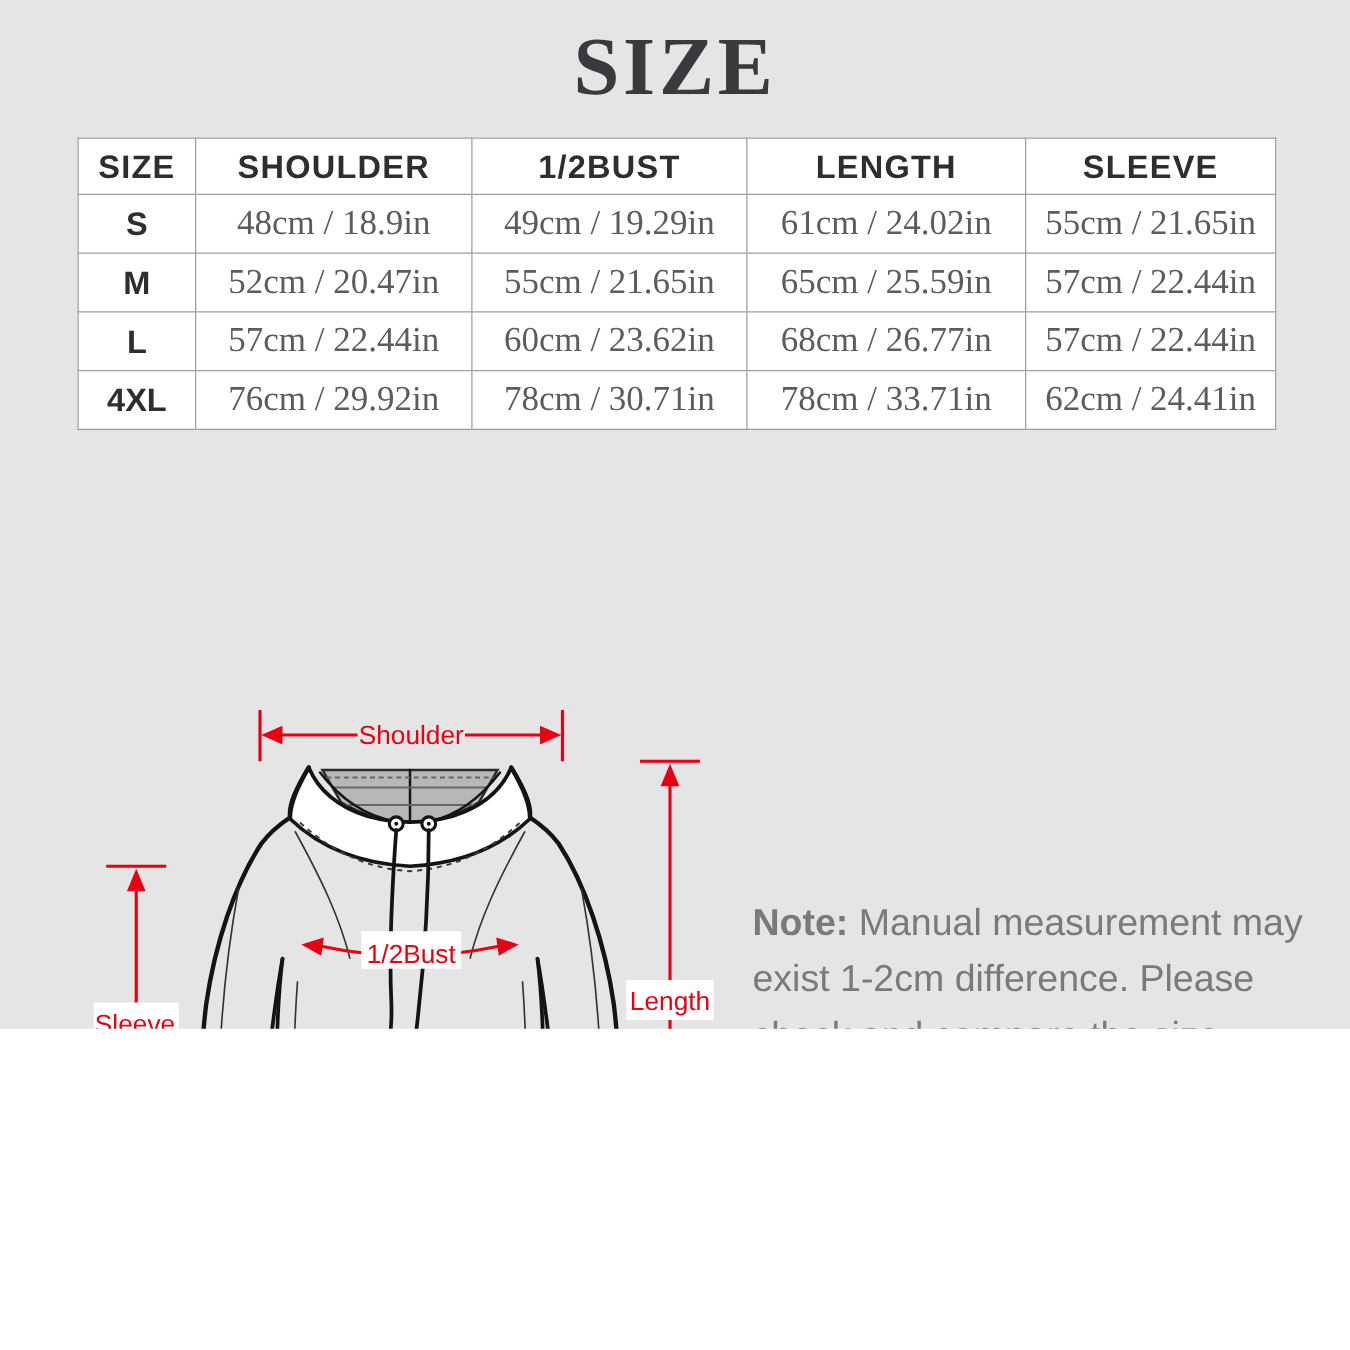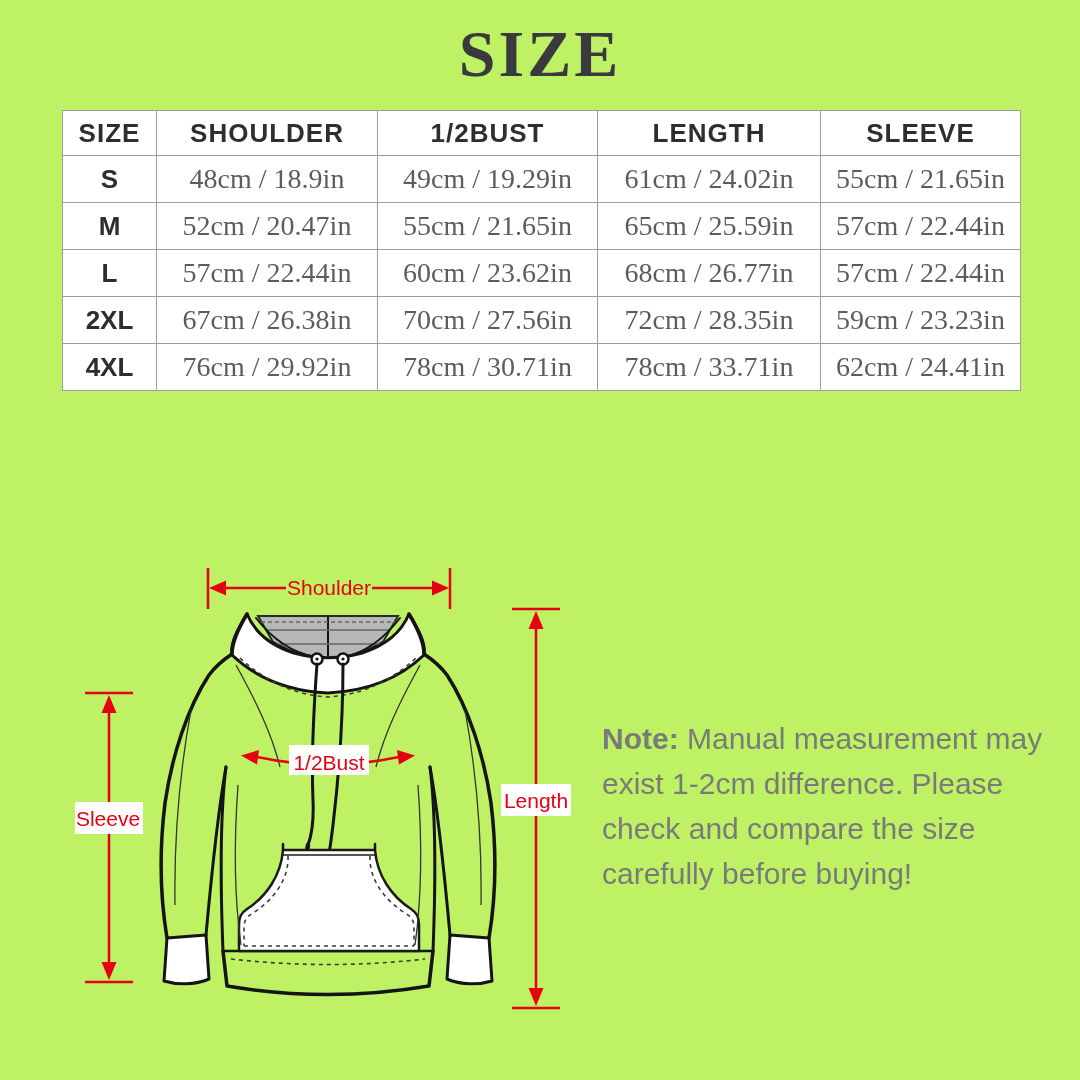"SIZE" .canvas { background: #bef264 -> #e5e5e5; height: 1080px -> 823px }
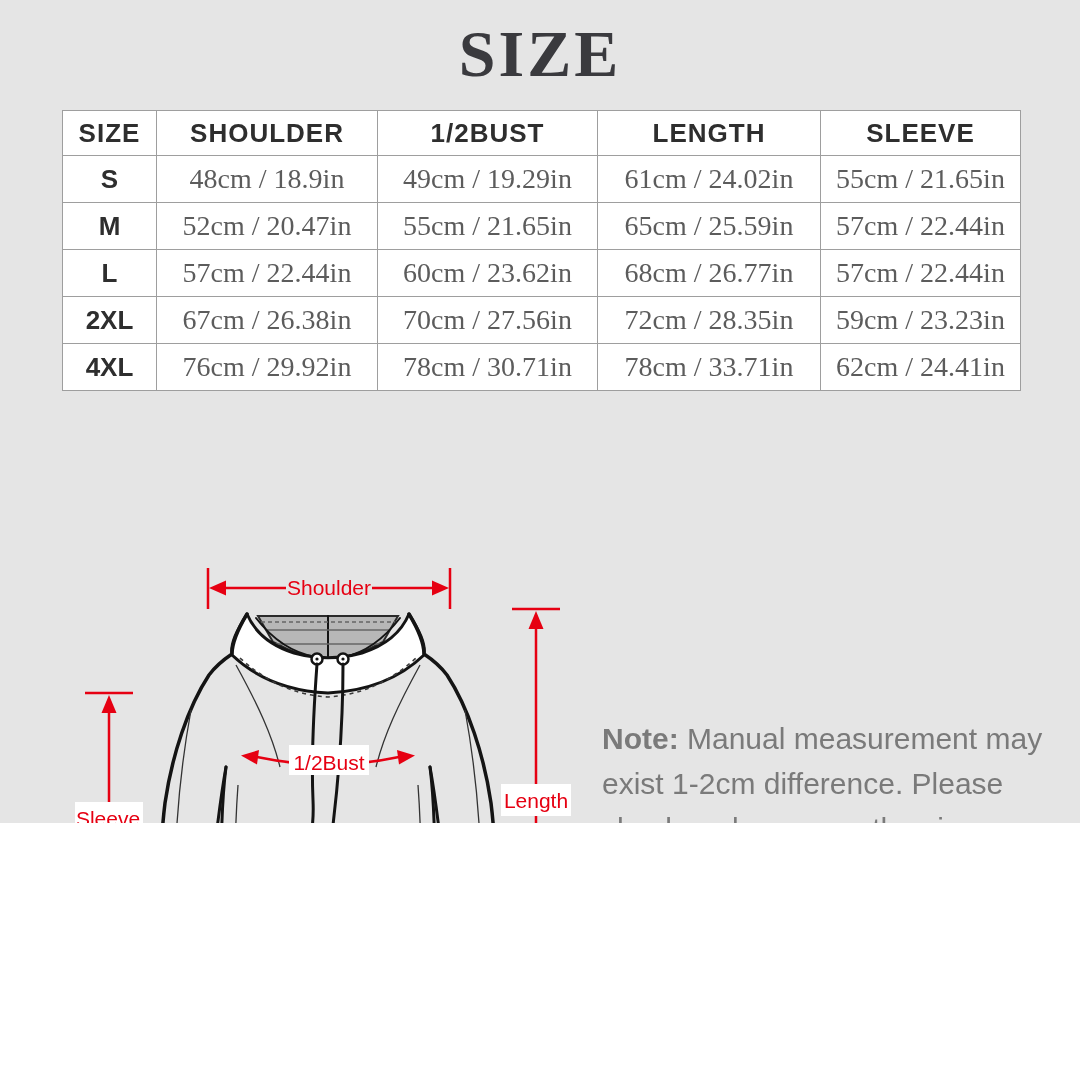"2XL" tr { html: <tr> <th>2XL</th> <td>67cm / 26.38in</td> <td>70cm / 27.56in</td> <td>72cm / 28.35in</td> <td>59cm / 23.23in</td> </tr> -> none }
